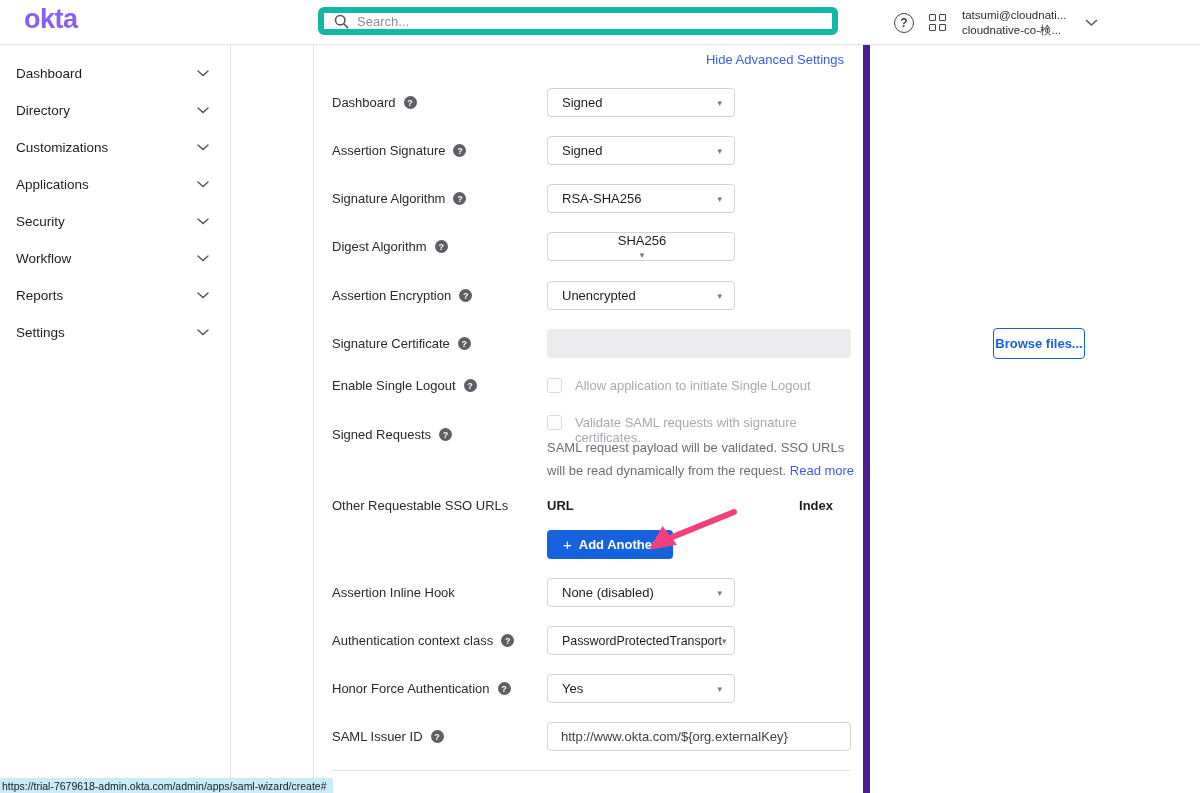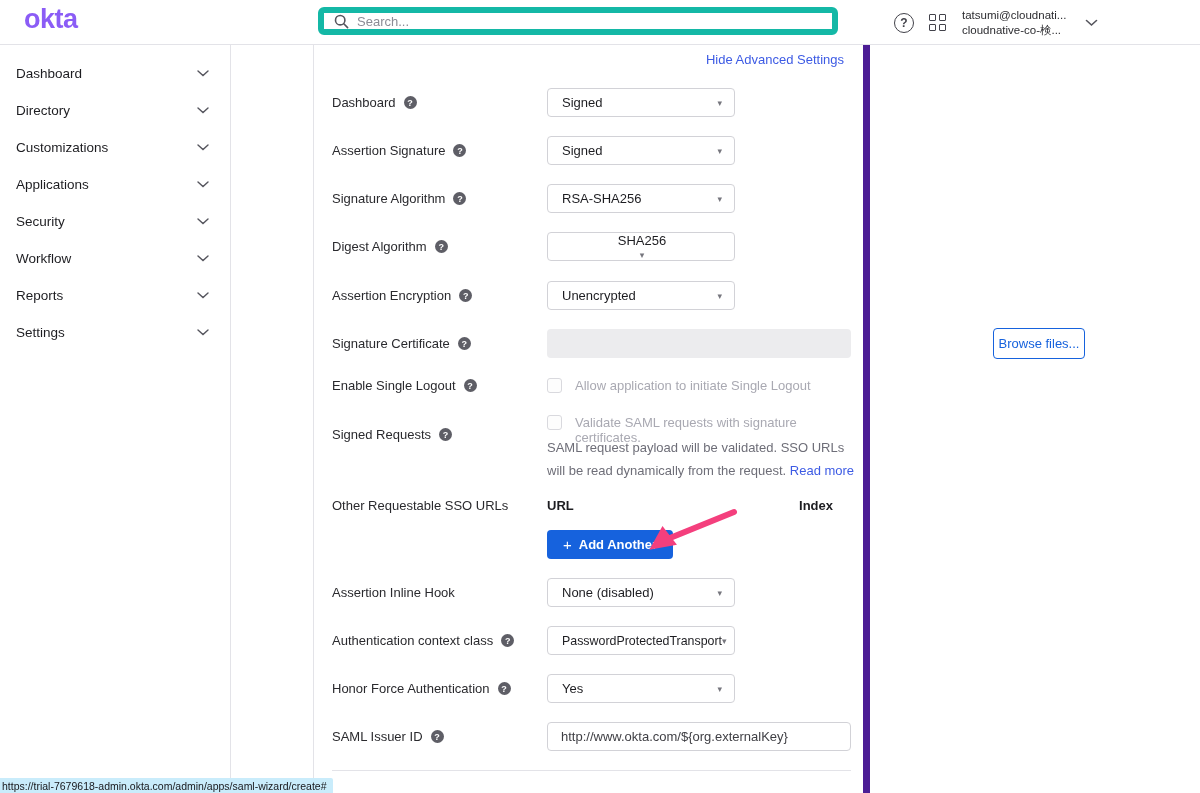"Browse files..." .browse-btn { font-weight: normal -> bold }
